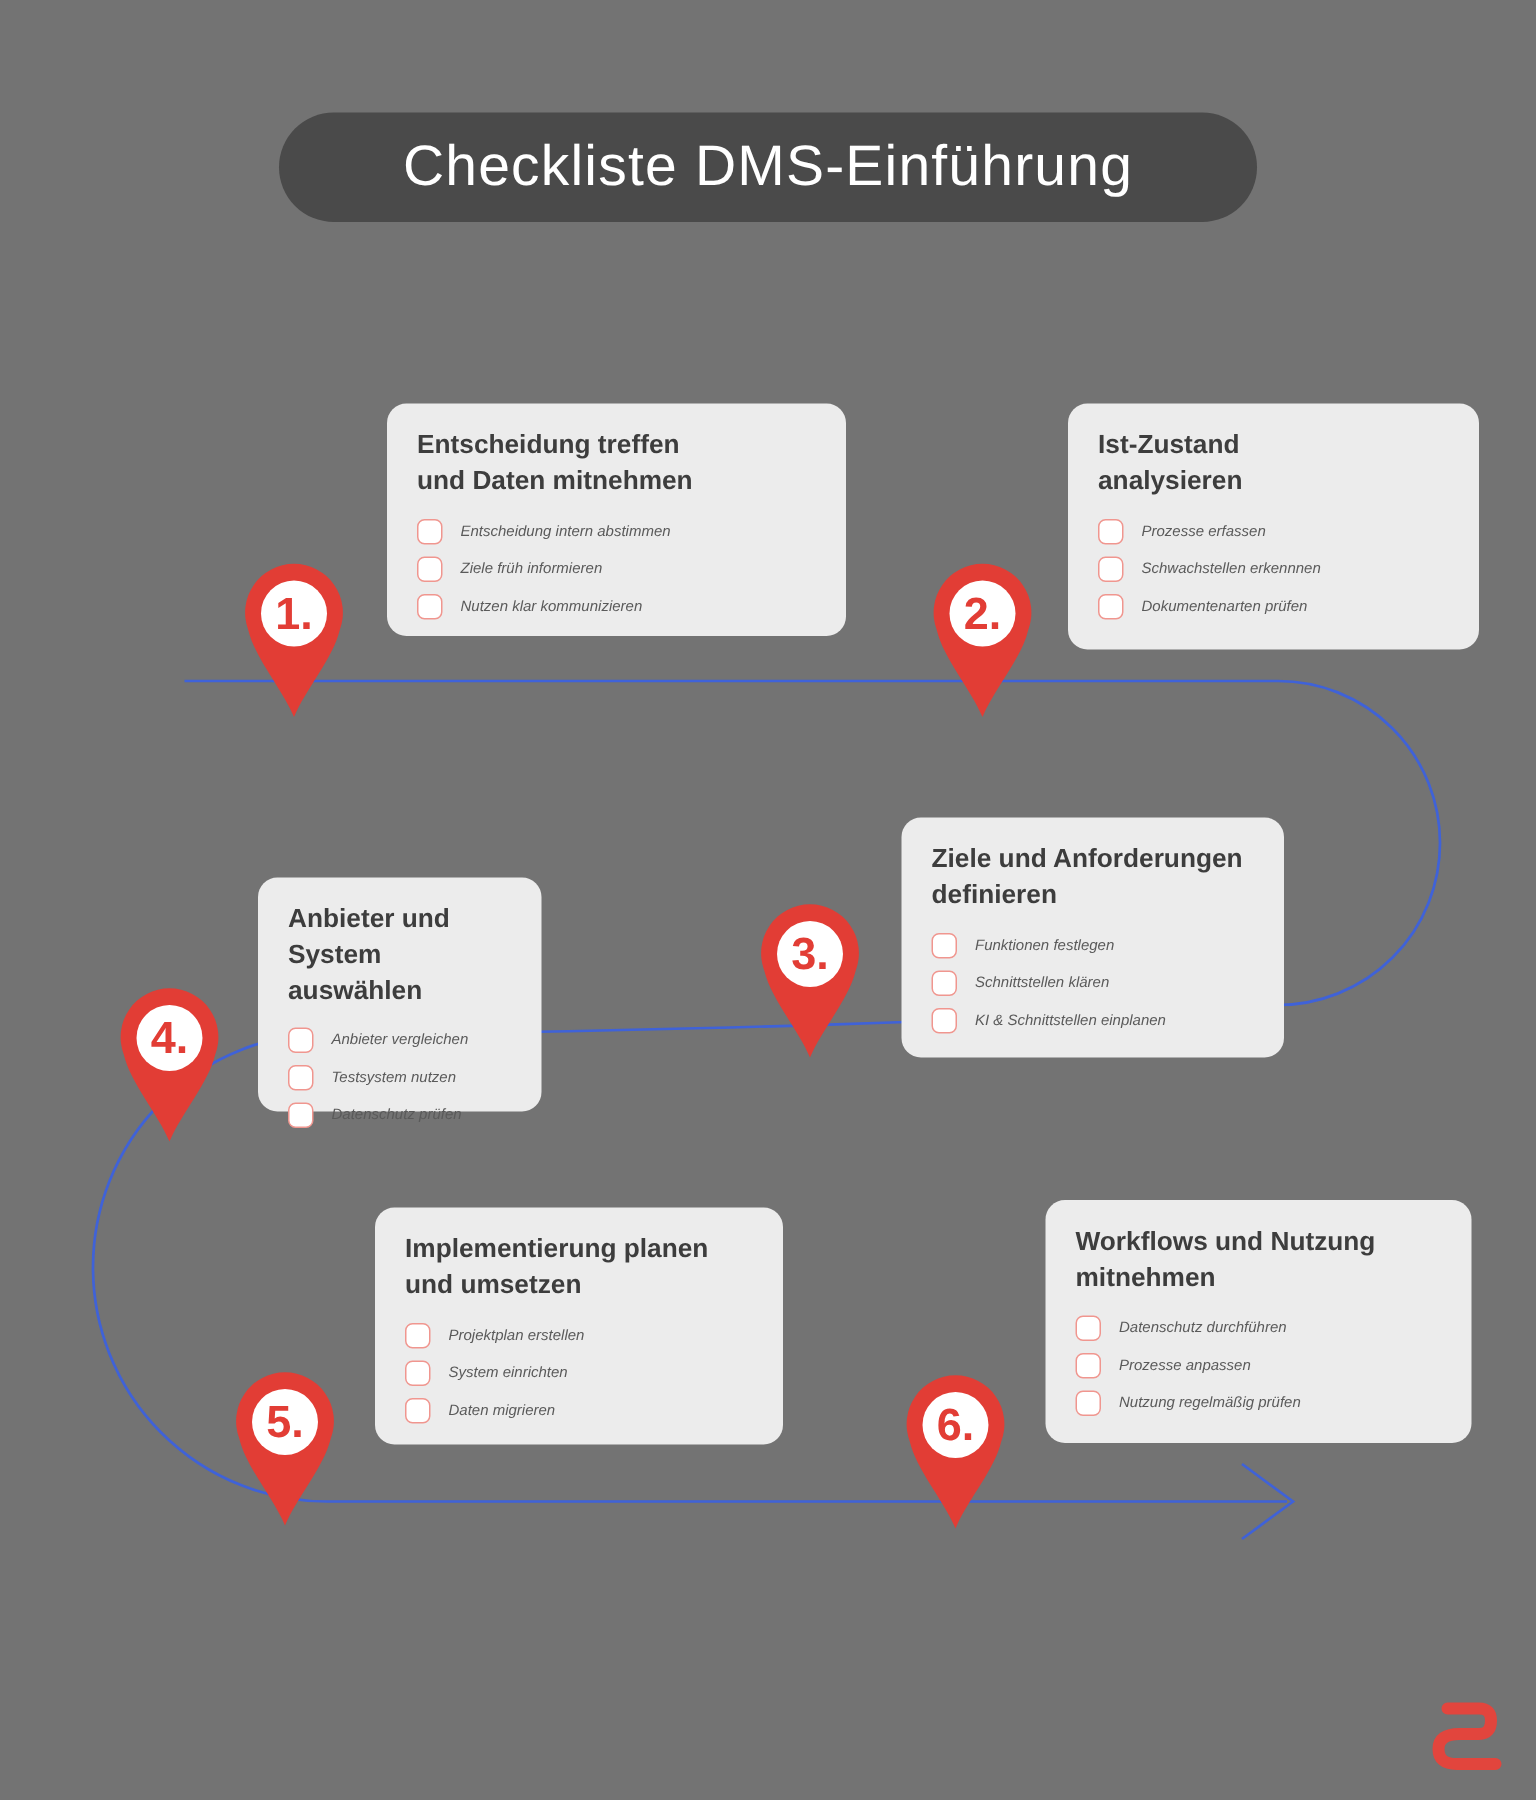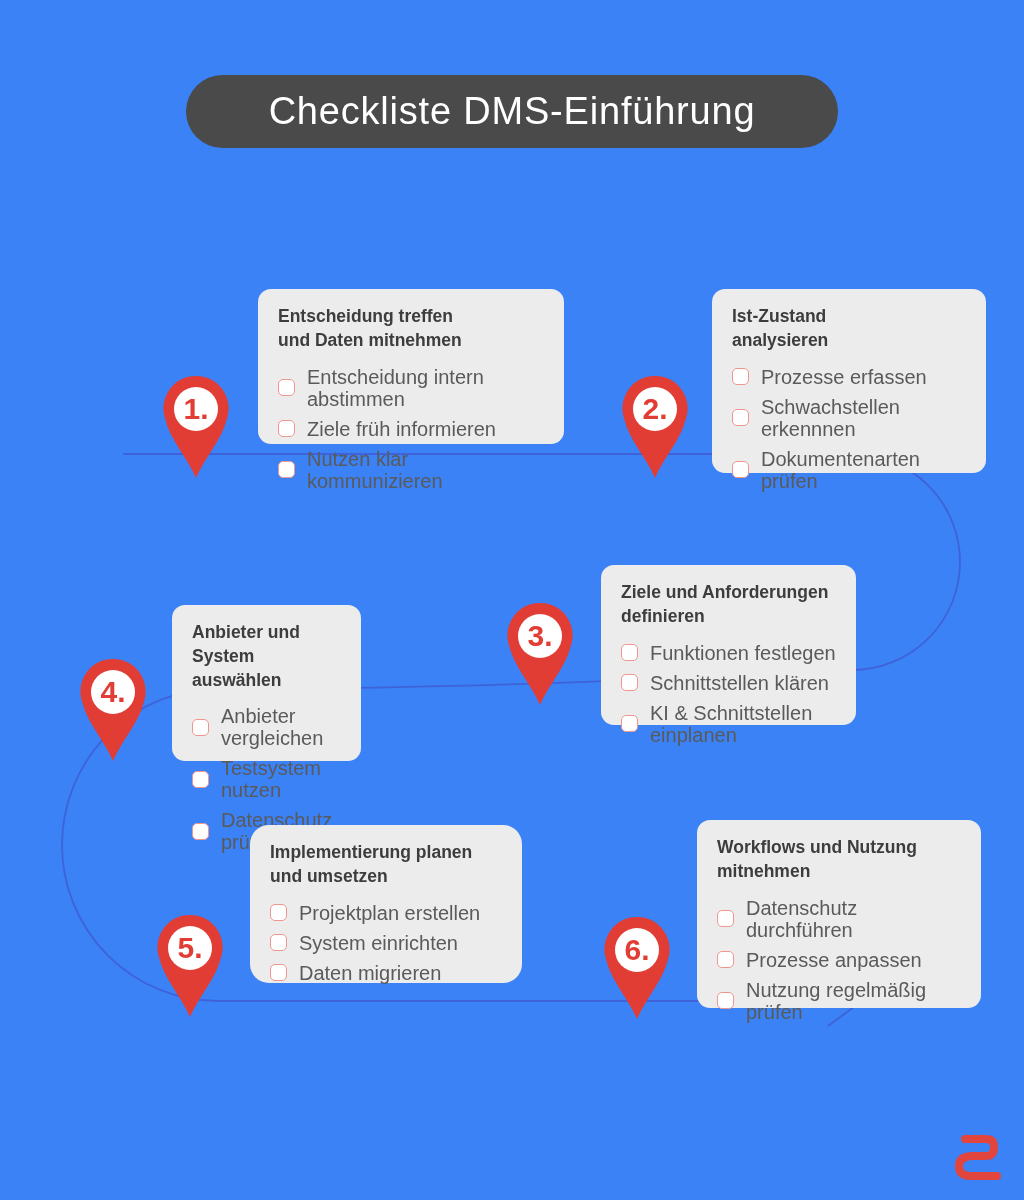"Checkliste DMS-Einführung" .stage { background: #3b82f6 -> #737373 }
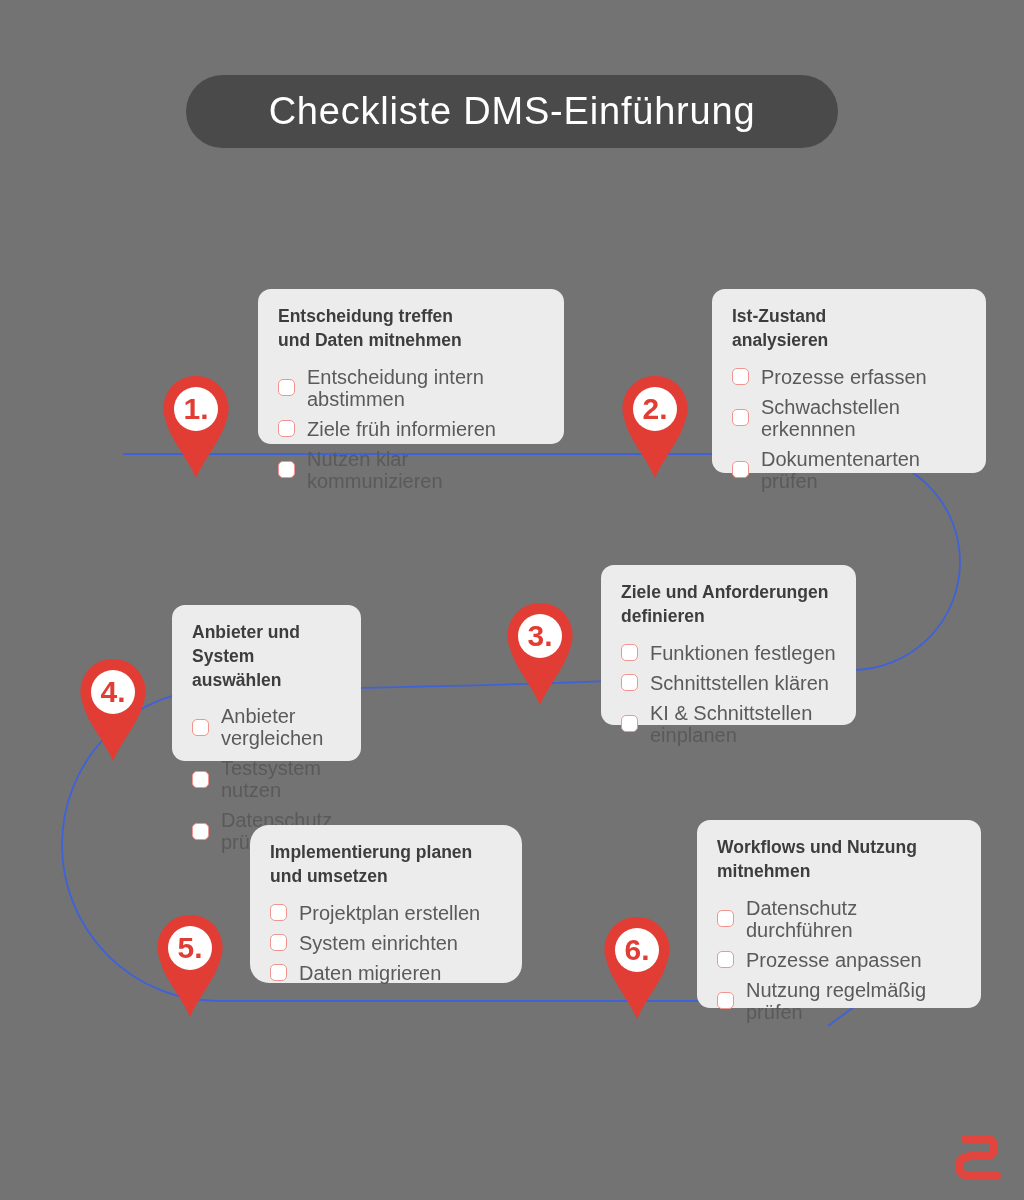"Entscheidung treffen" .box { margin-top: 20px -> none }
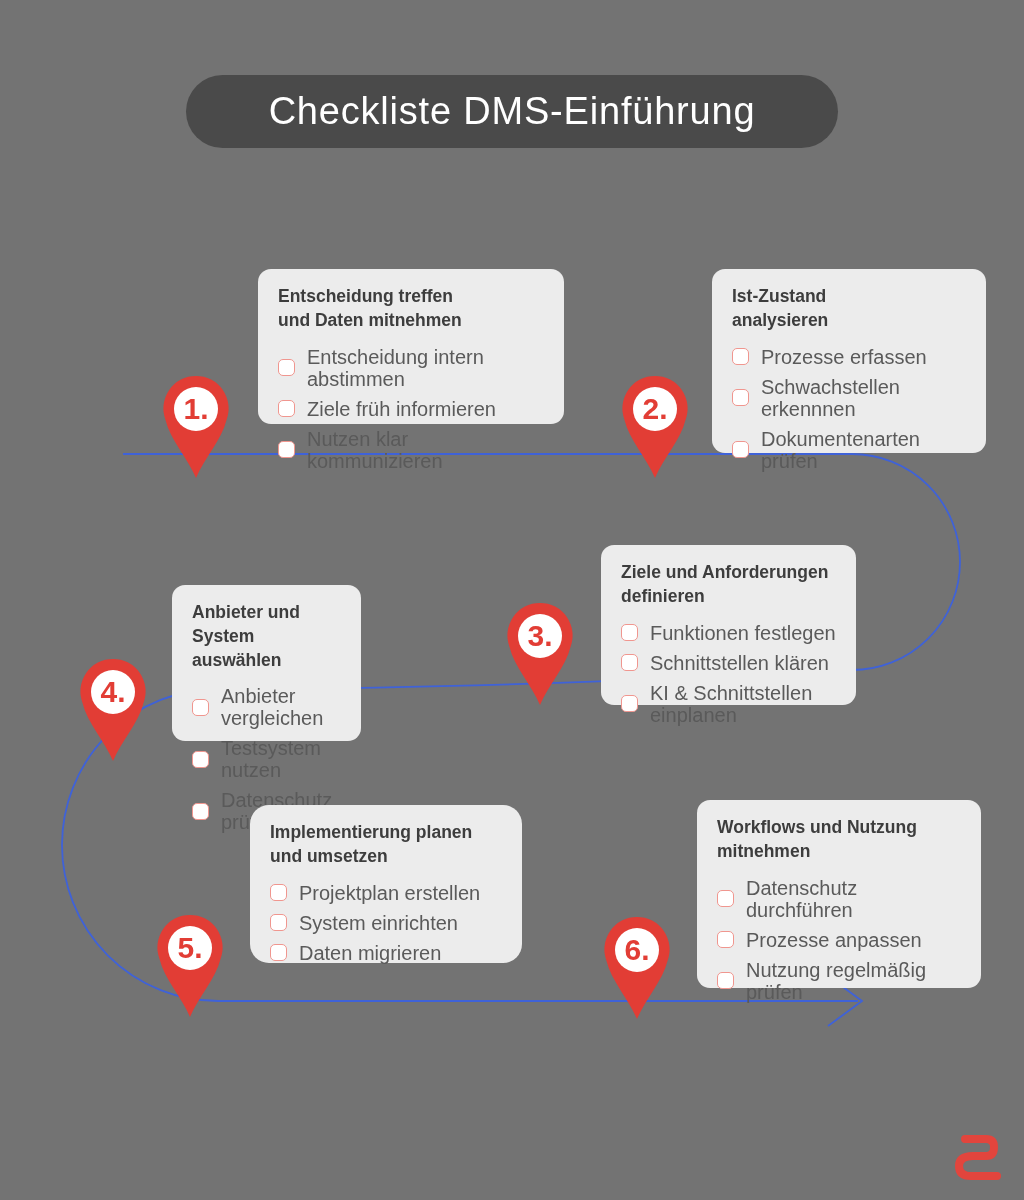"Ist-Zustand" div.box { height: 184px -> 164px }
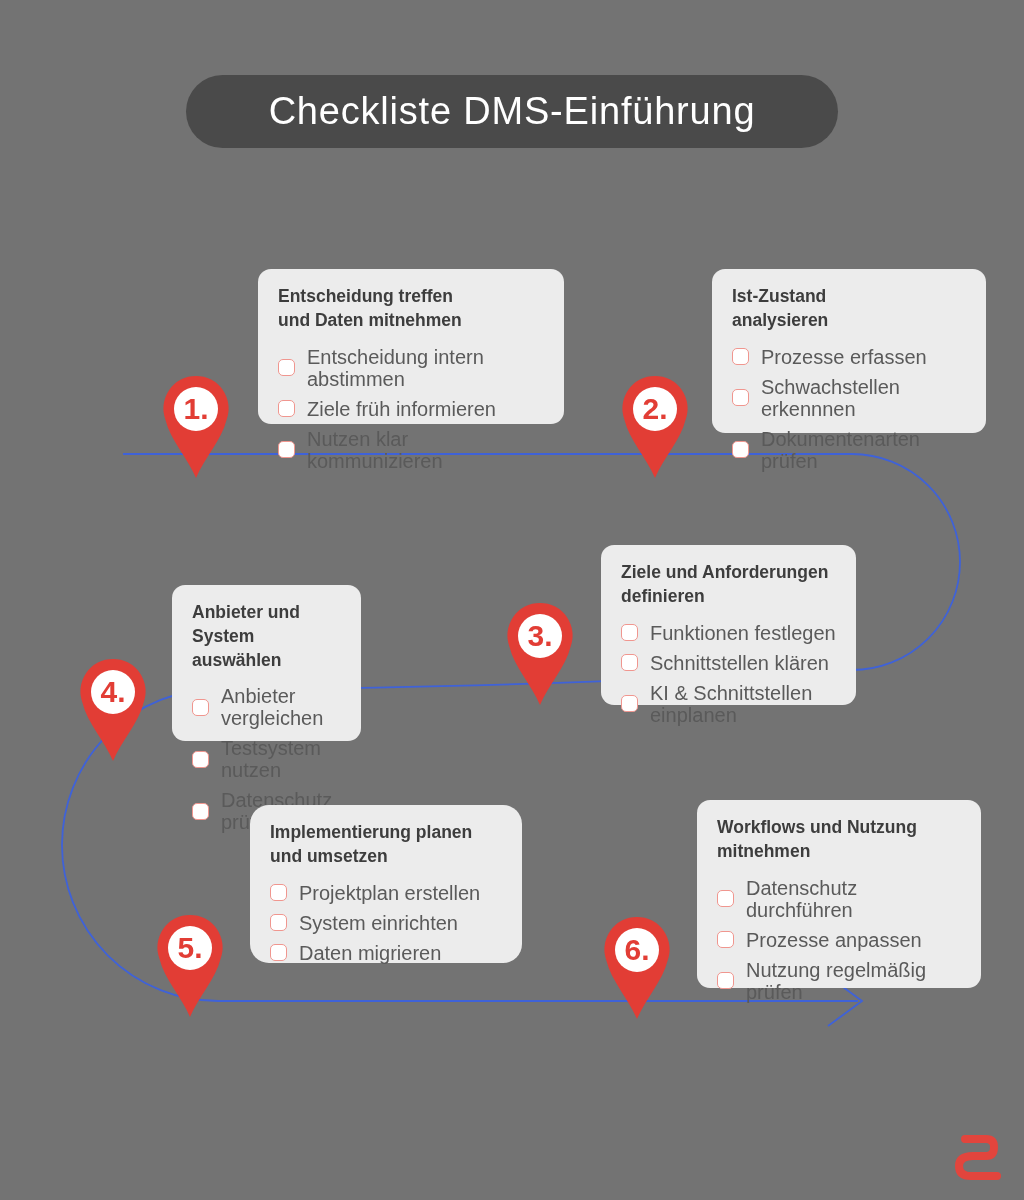"Entscheidung intern abstimmen" .item span.lbl { font-size: 20px -> 10px; font-style: none -> italic }
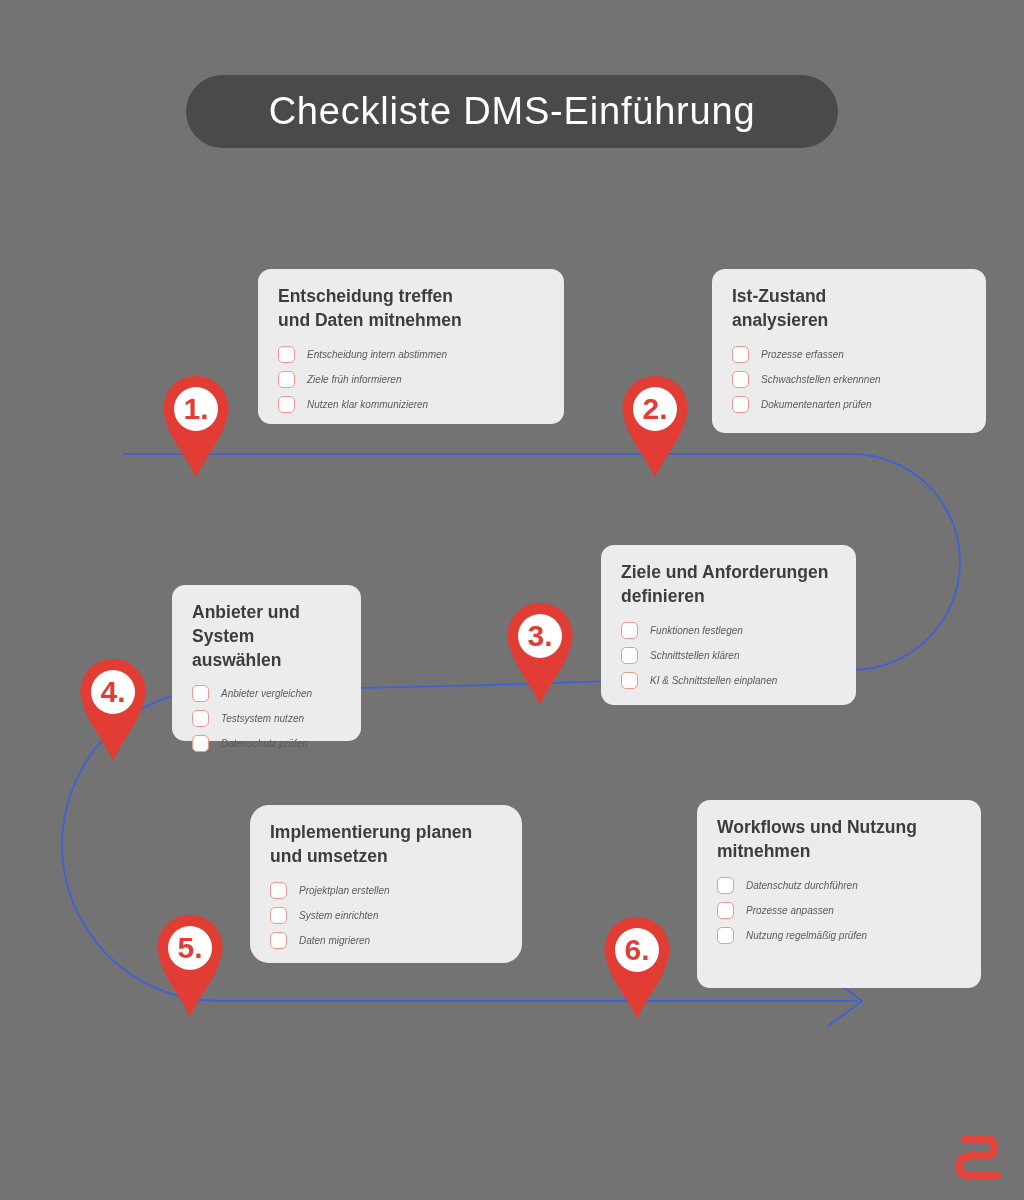"Implementierung planen" div.box { border-radius: 19px -> none }
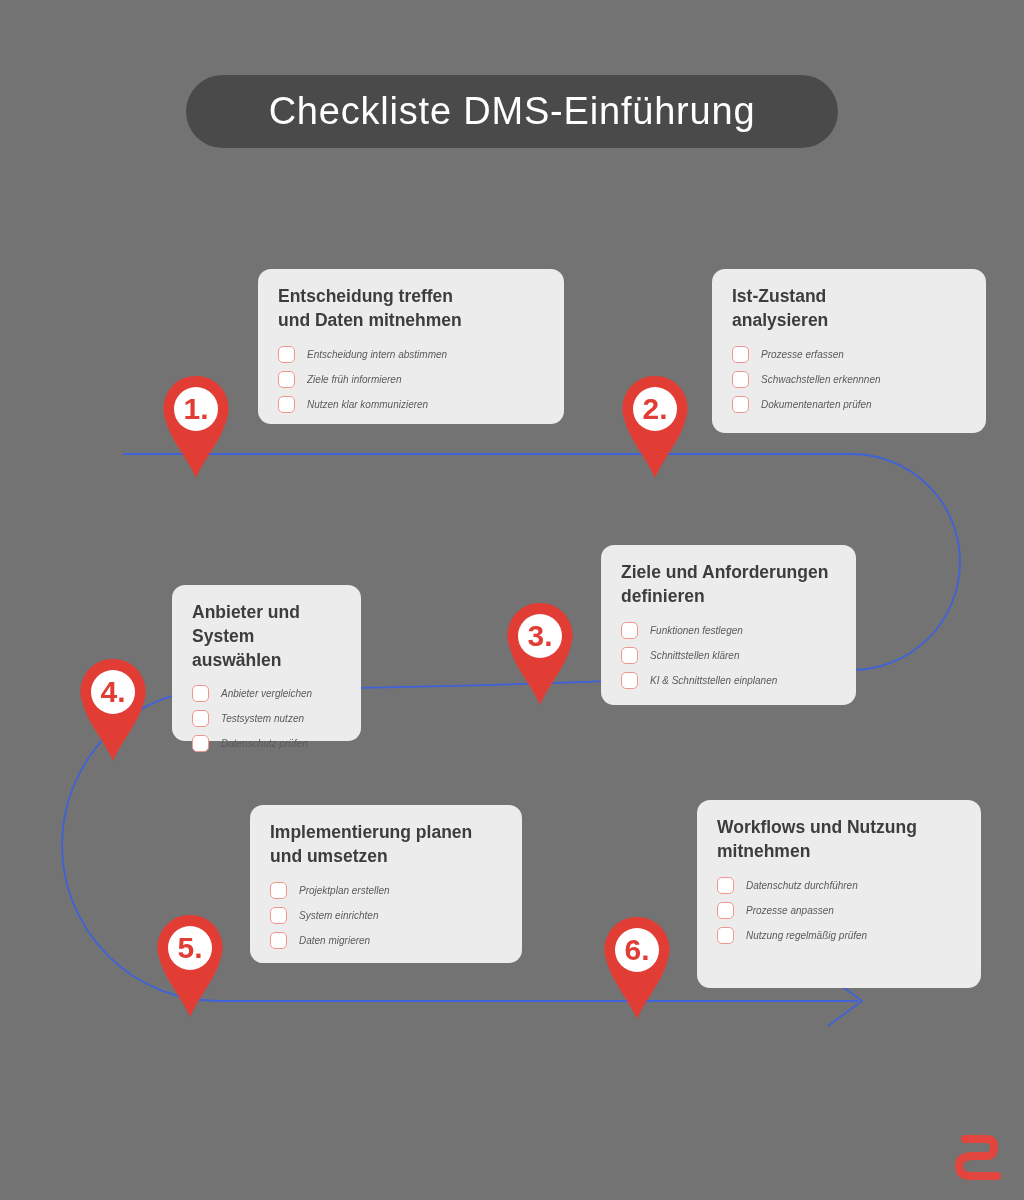"Workflows und Nutzung" div.box { height: 188px -> 162px }
